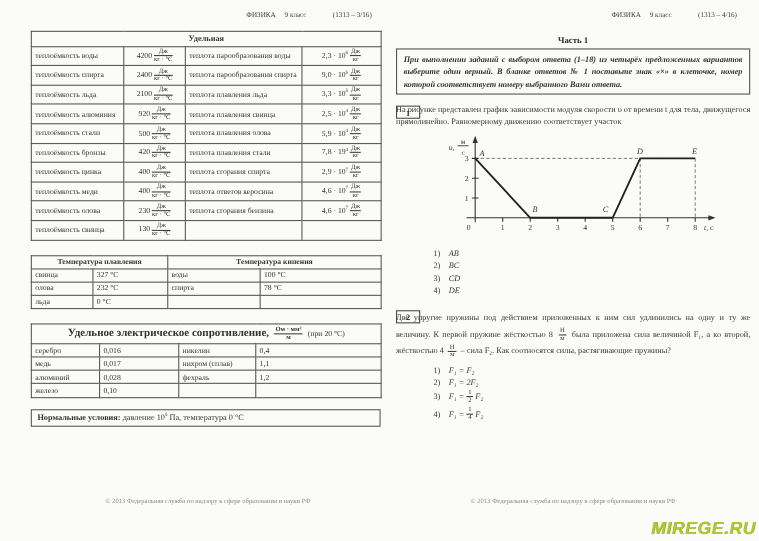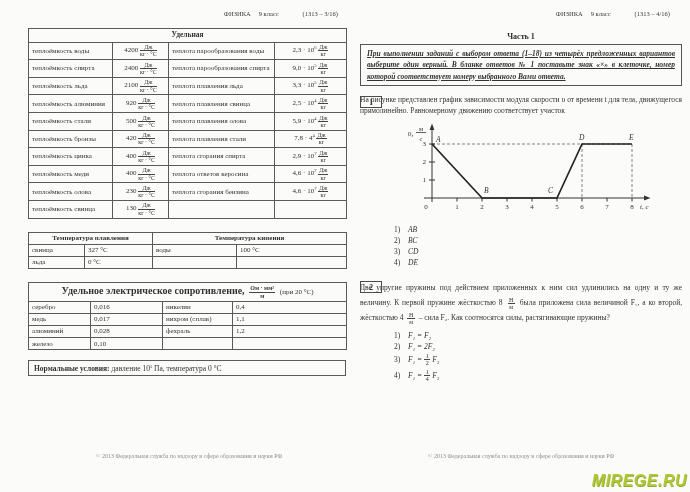"При выполнении заданий с выбором" .instr-box { text-decoration: underline -> none }
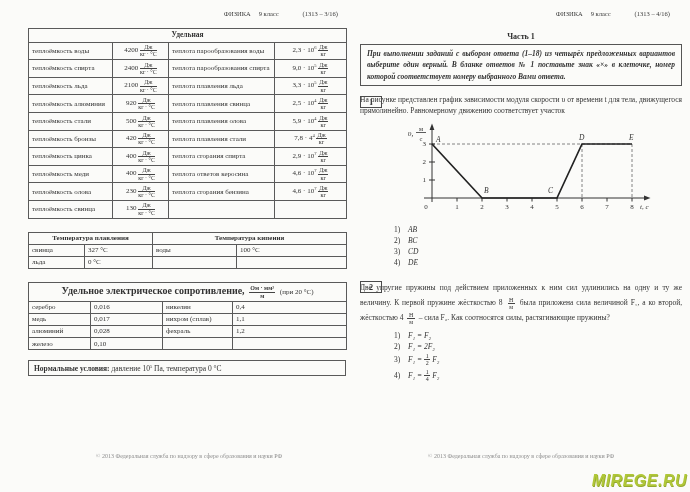"7,8 · 4" span { text: 4 -> 19 }
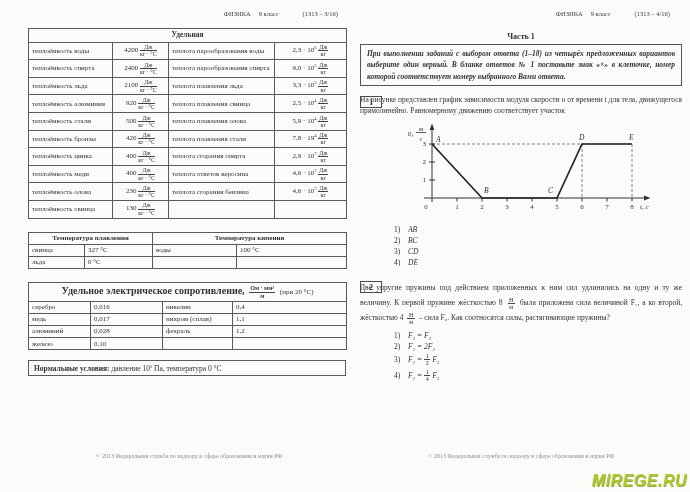"олова" tr { html: none -> <tr> <td>олова</td> <td>232 °С</td> <td>спирта</td> <td>78 °С</td> </tr> }
